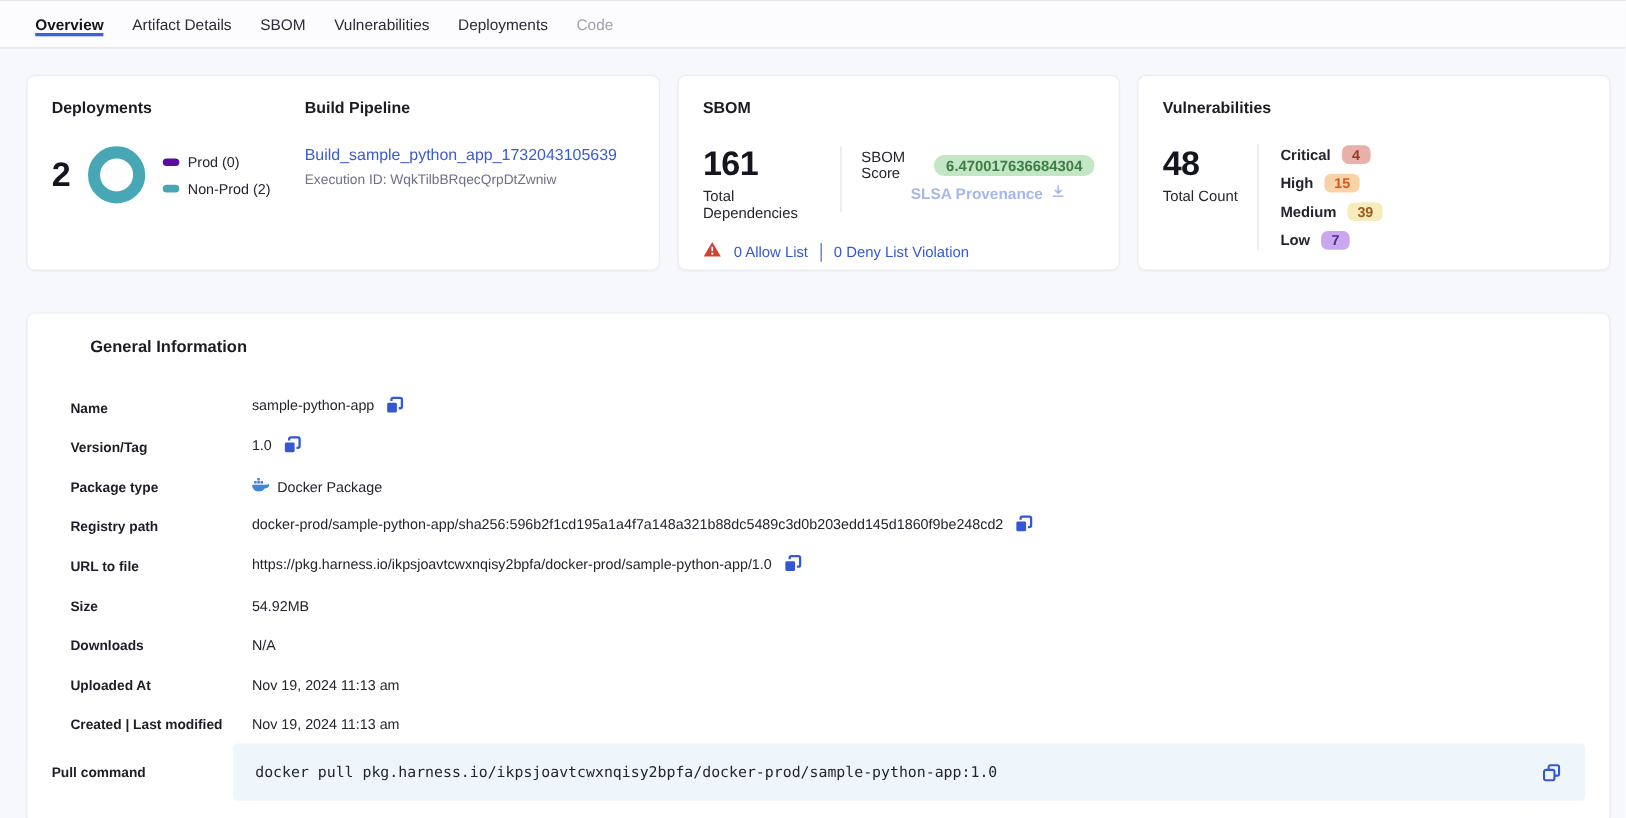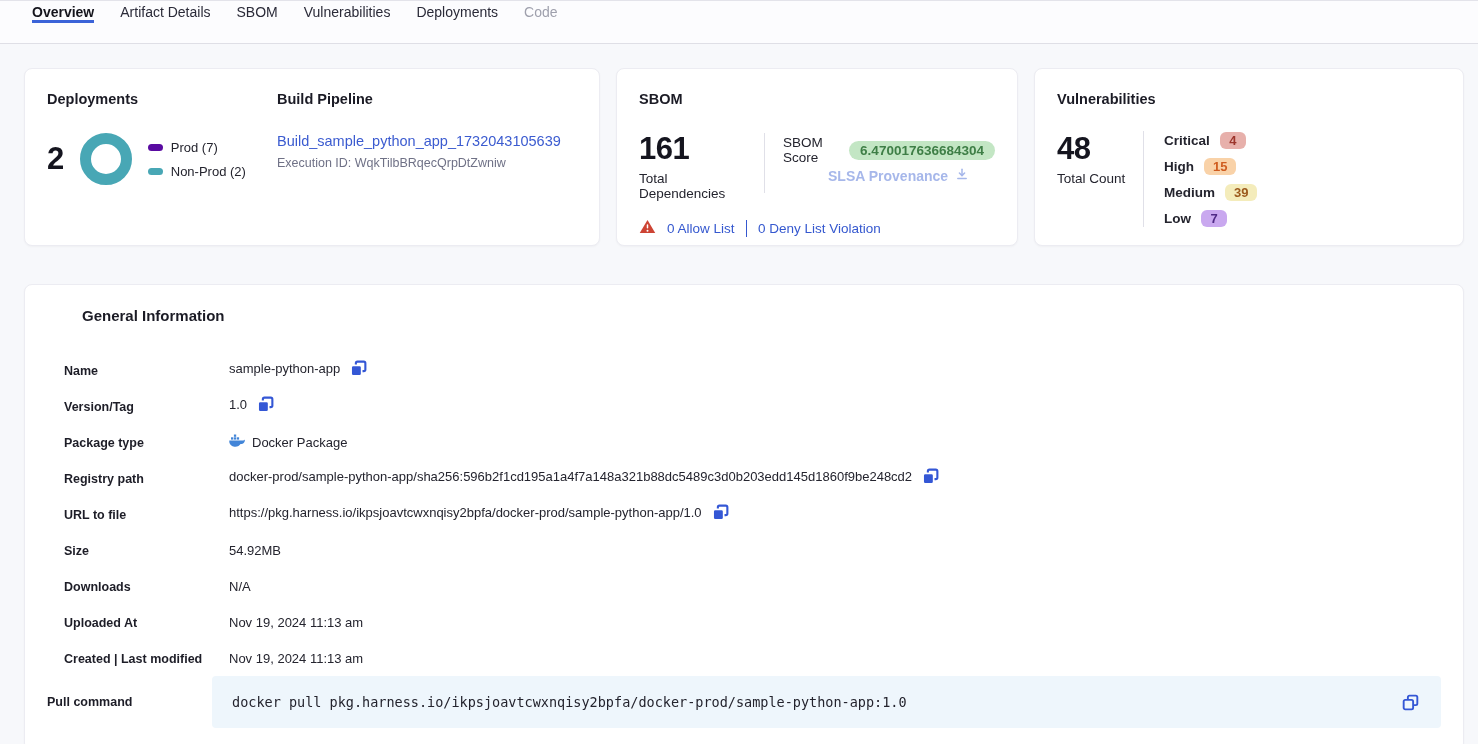"Overview" .tabbar { align-items: flex-start -> center }
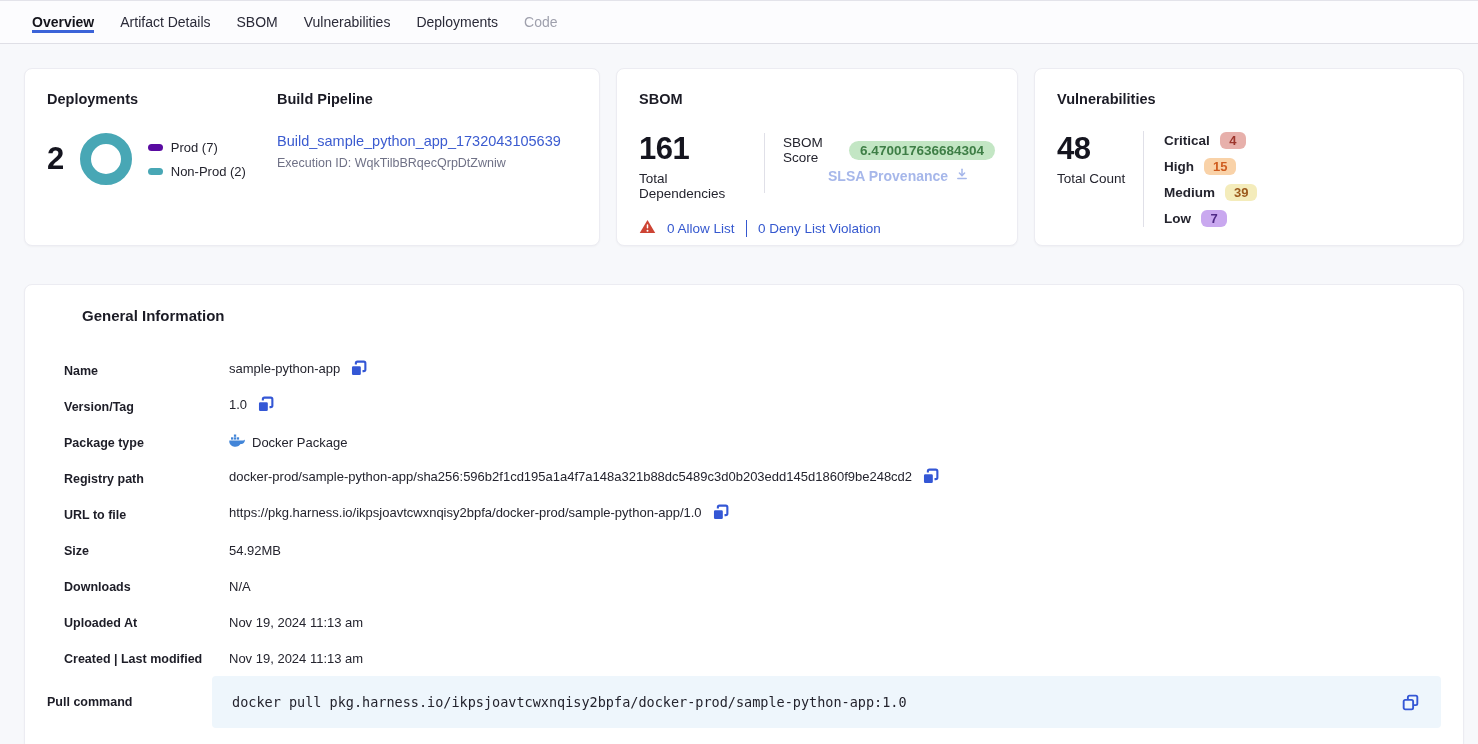"Prod (7)" span { text: 7 -> 0 }
